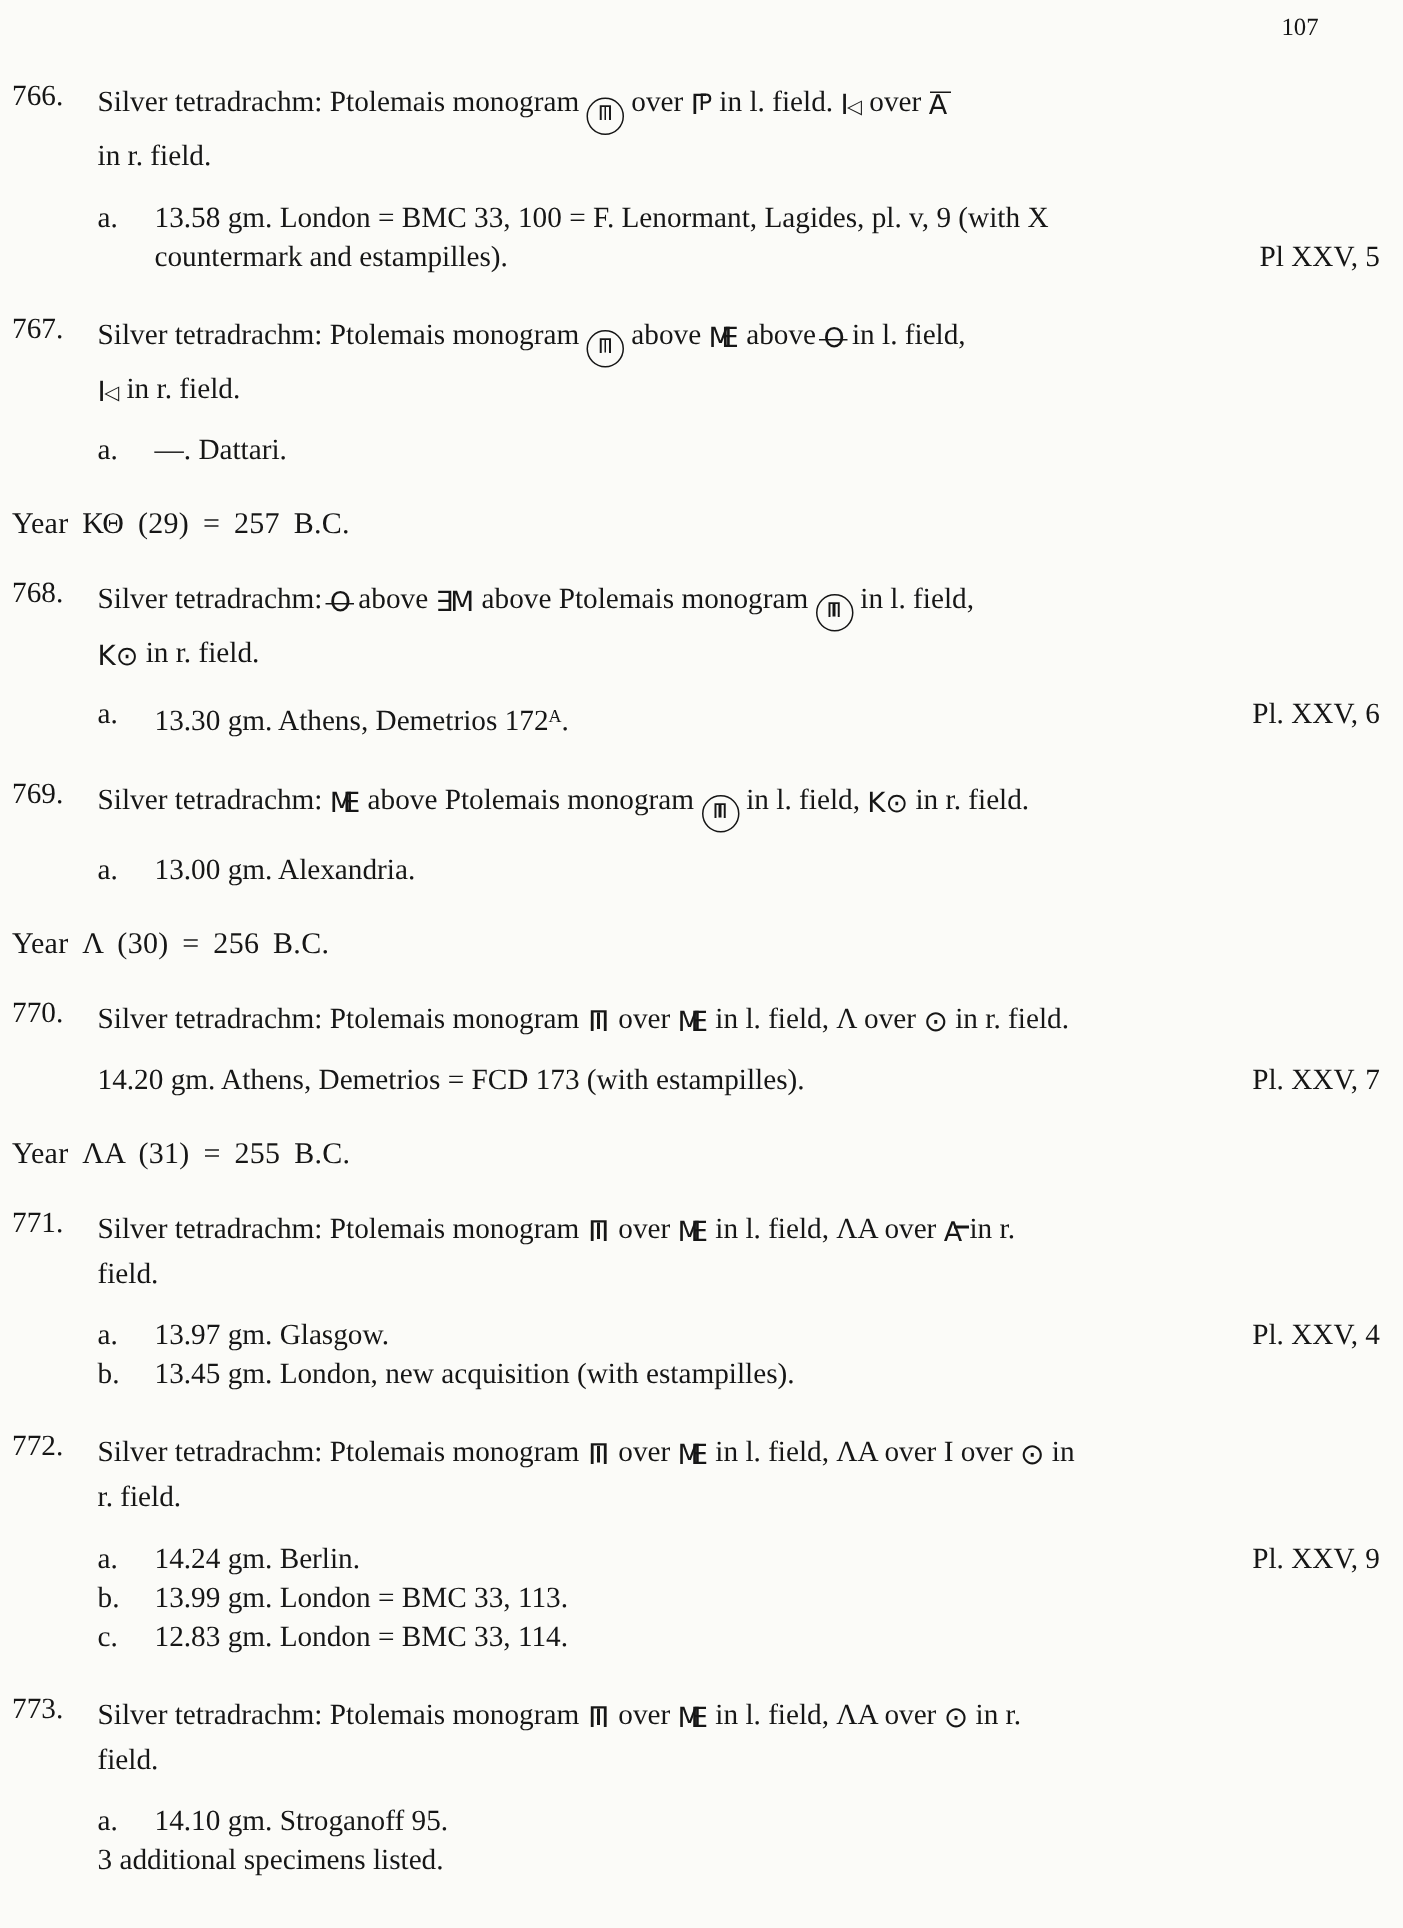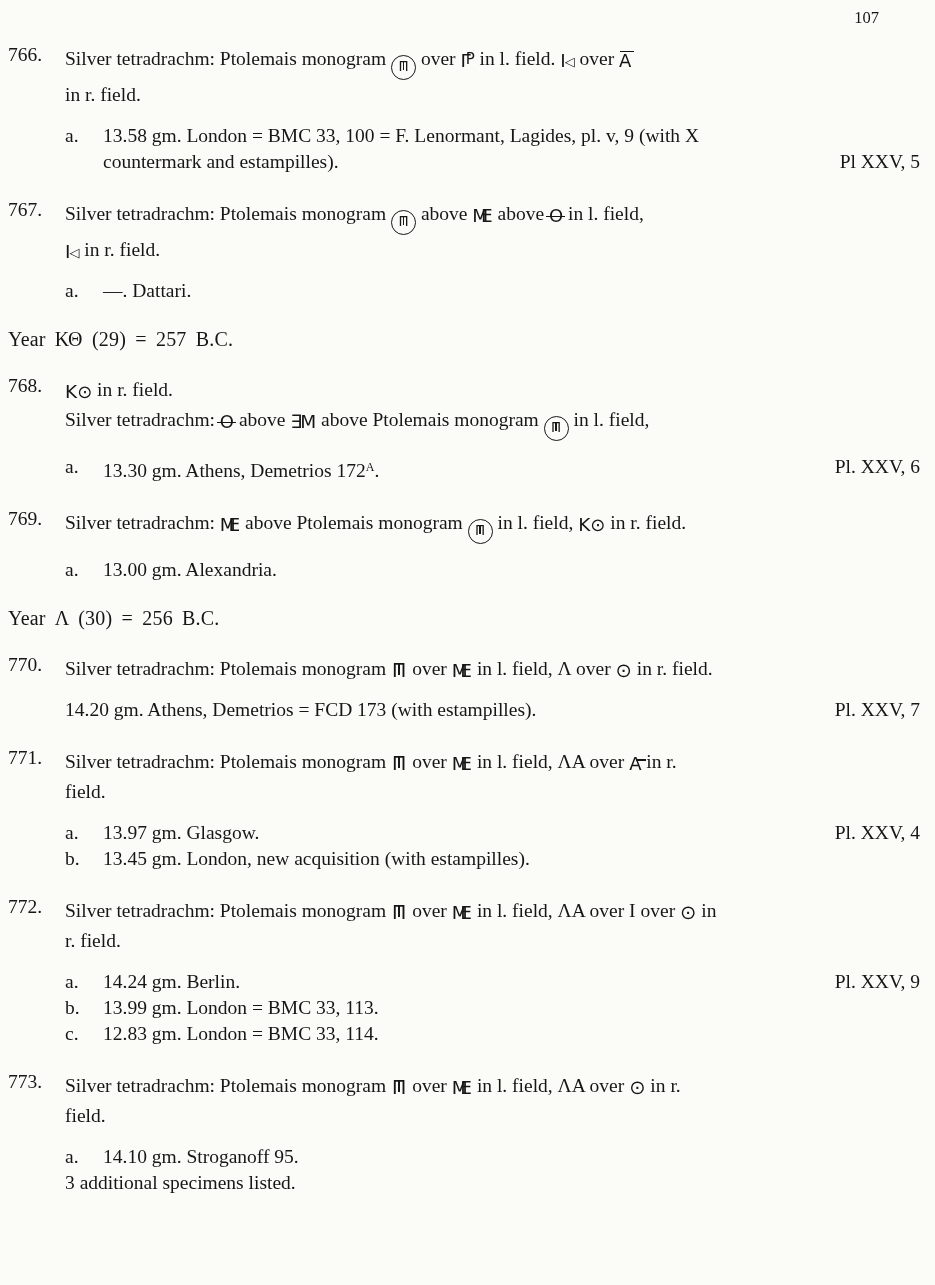"107" .page { padding: 14px 15px 0 8px -> 24px 15px 0 8px }
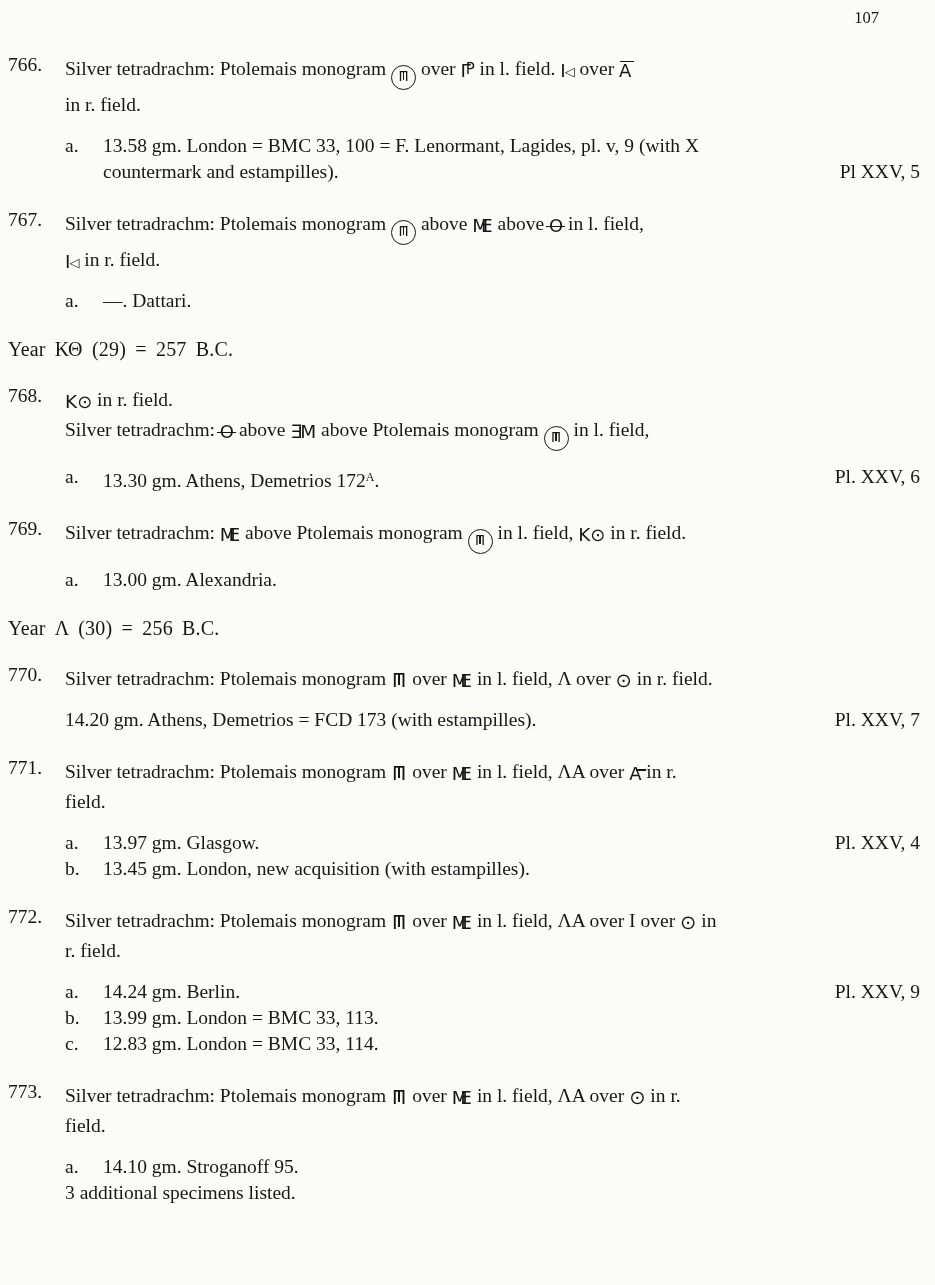"Κ⊙ in r. field." div.hline { order: before "Silver tetradrachm: Ο above ∃Μ" -> after "Silver tetradrachm: Ο above ∃Μ" }
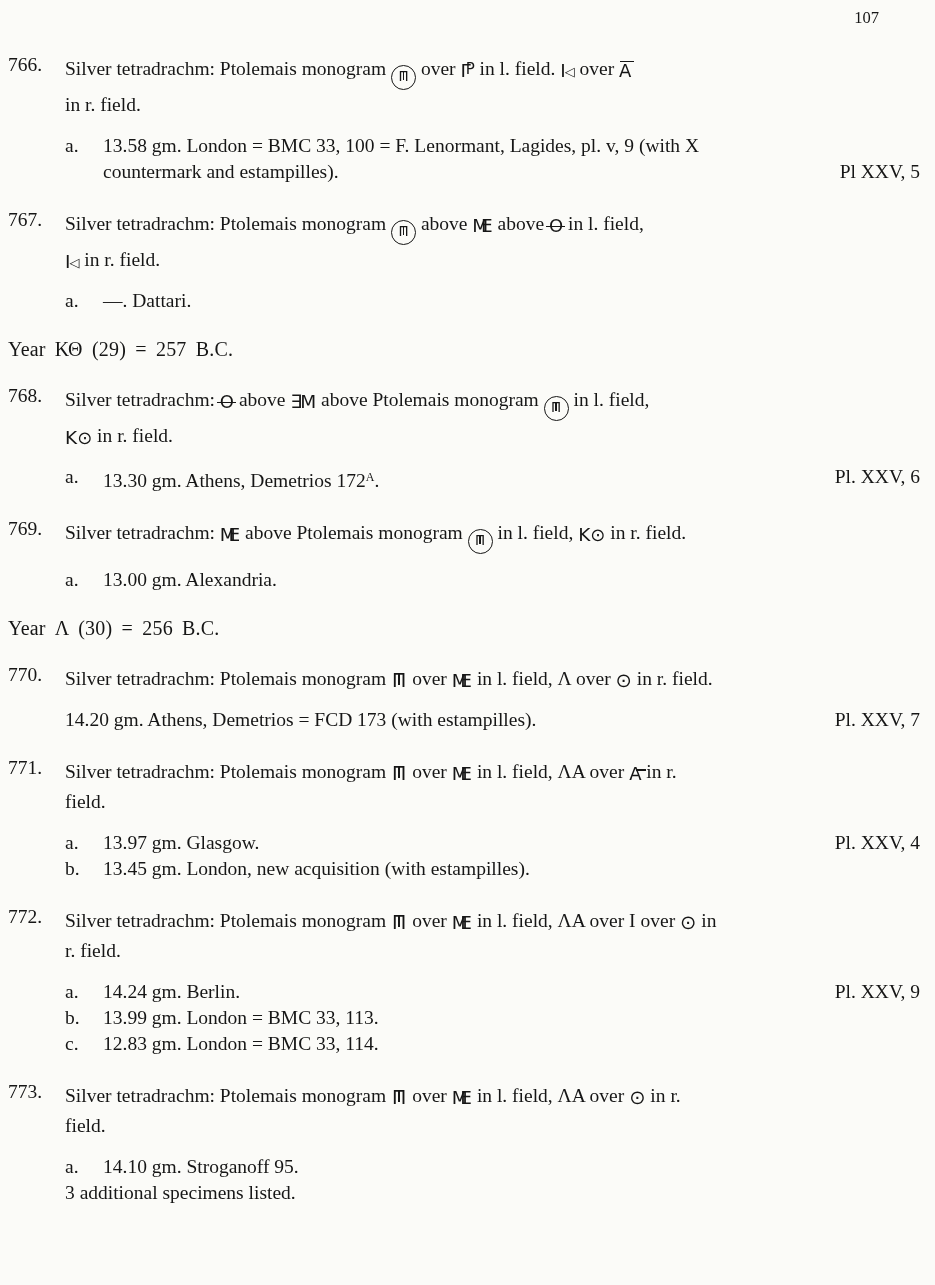"Year ΛΑ (31) = 255" div.year { html: none -> <div>Year ΛΑ (31) = 255 B.C.</div> }
